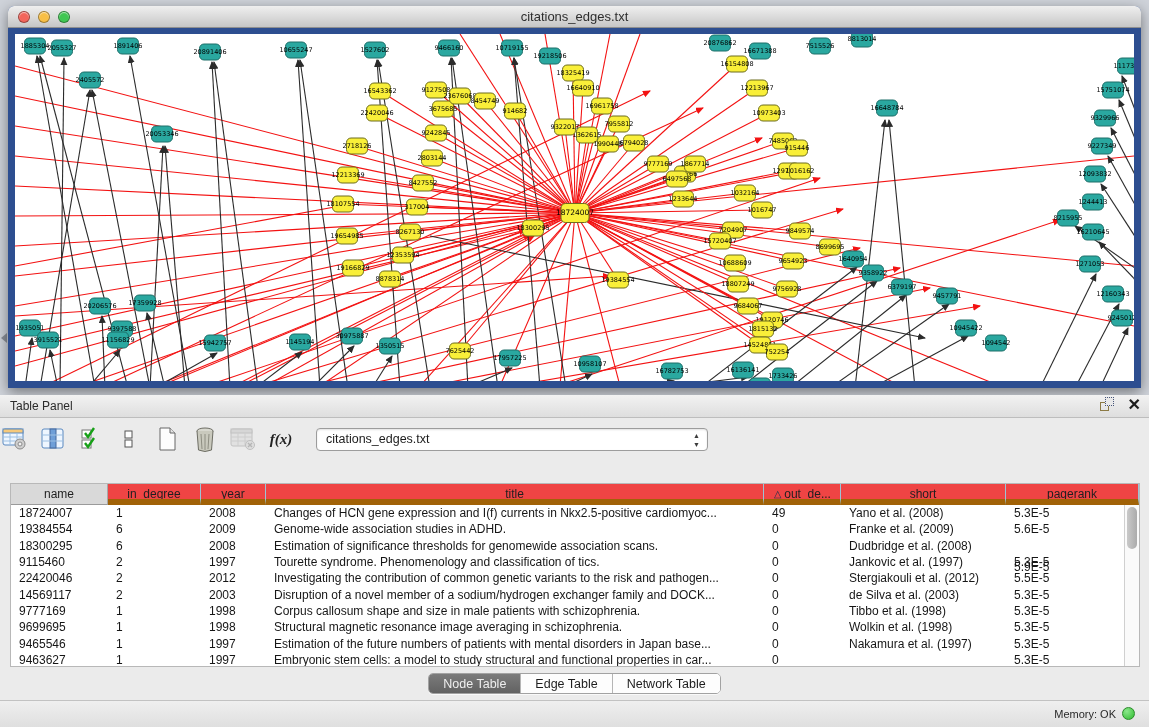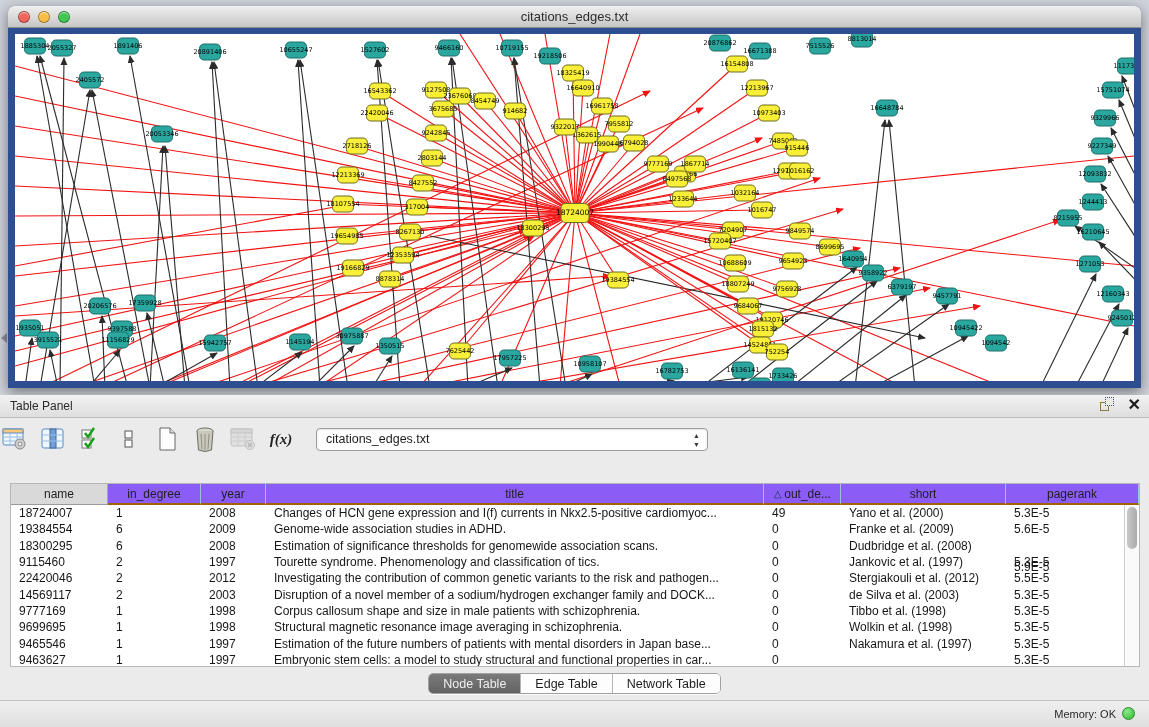"in_degree" .th { background: #8b5cf6 -> #ef4444; border-bottom: 2px solid #a16207 -> 6px solid #a16207 }
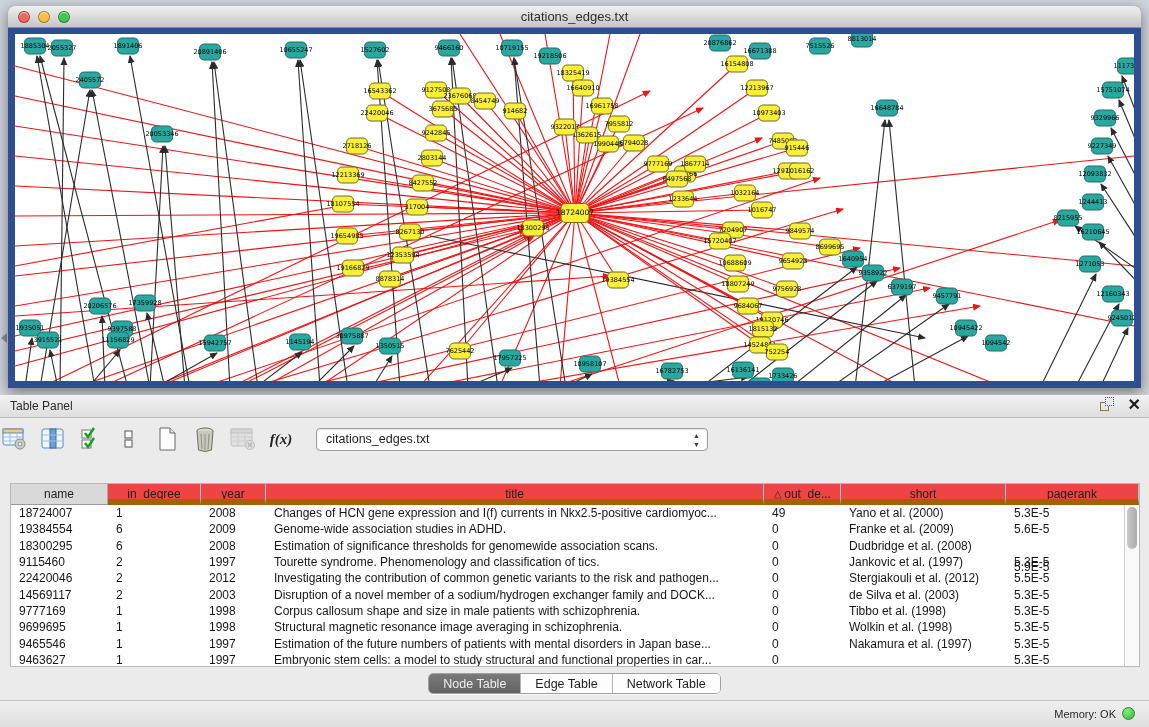"Yano et al. (2000)" div.td { text: 2000 -> 2008 }
